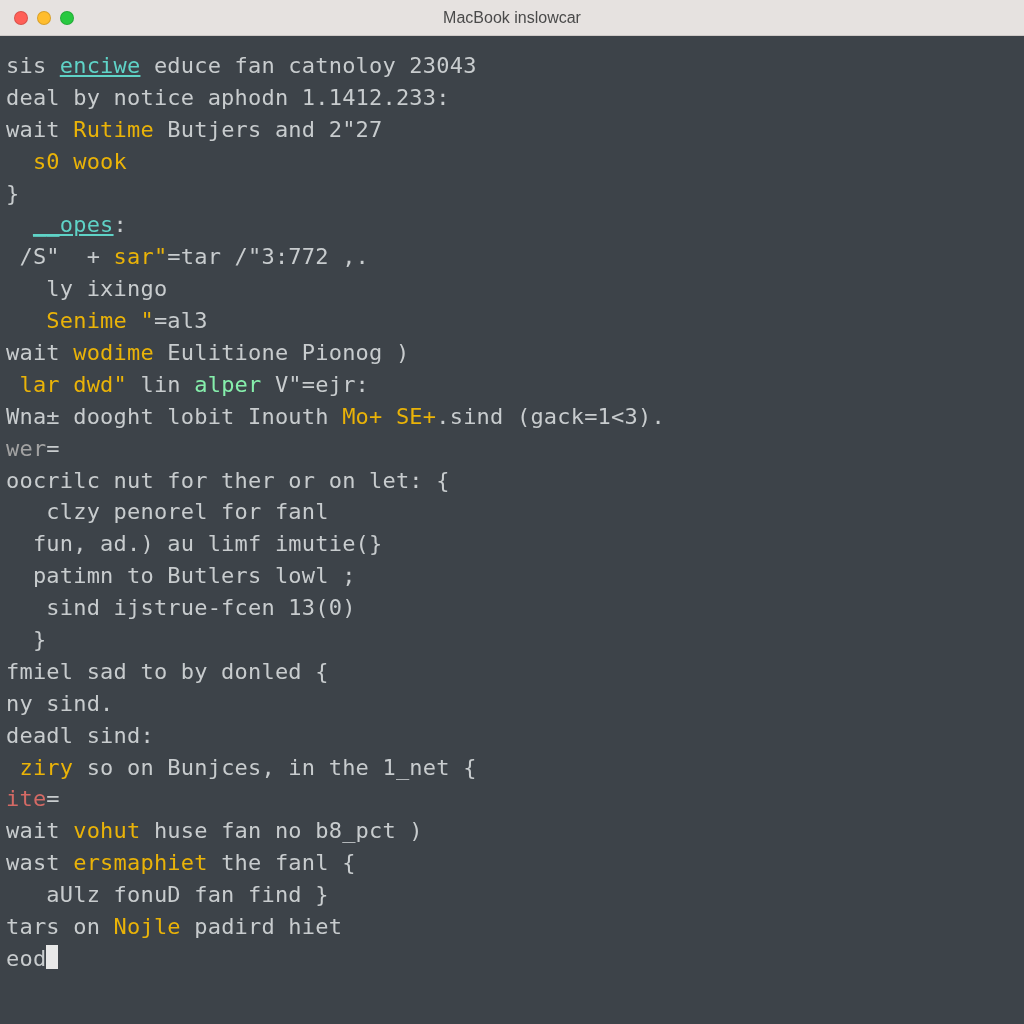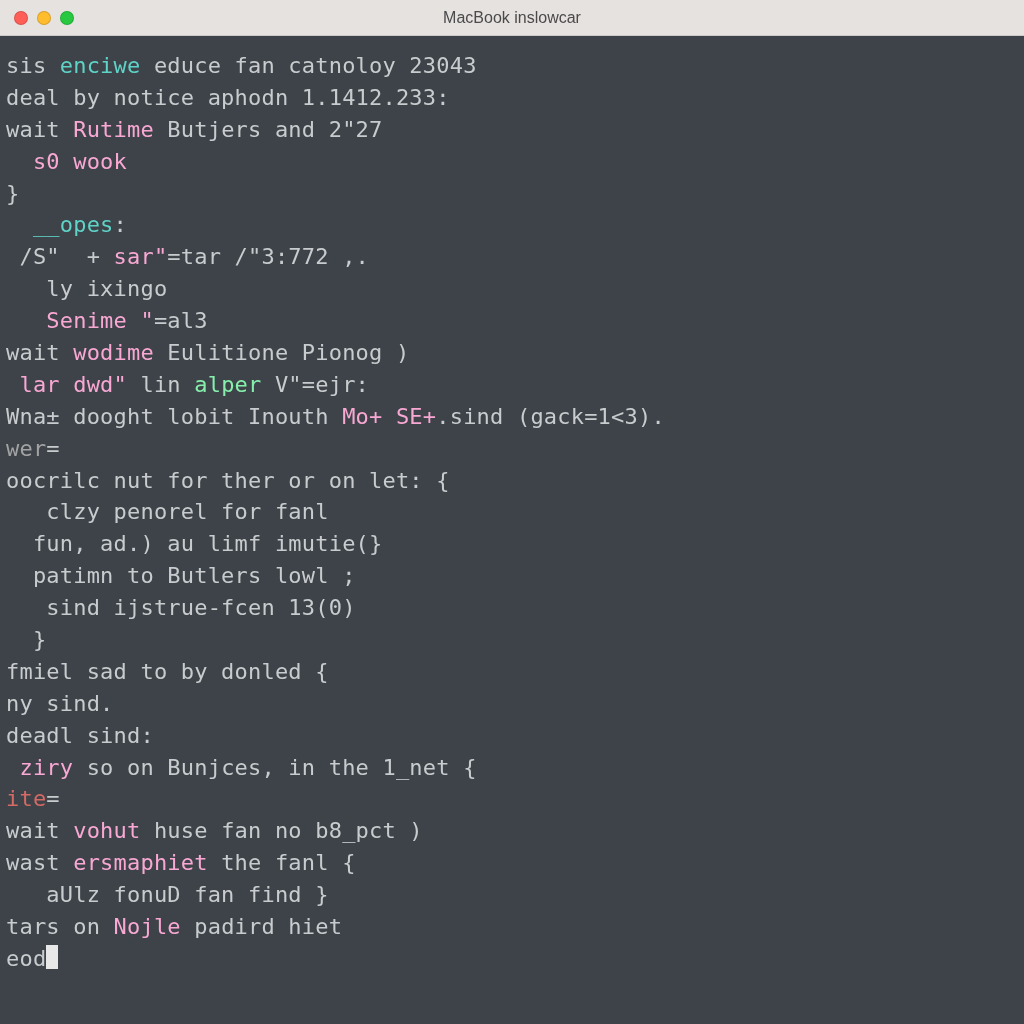"enciwe" .c-cyan { text-decoration: none -> underline }
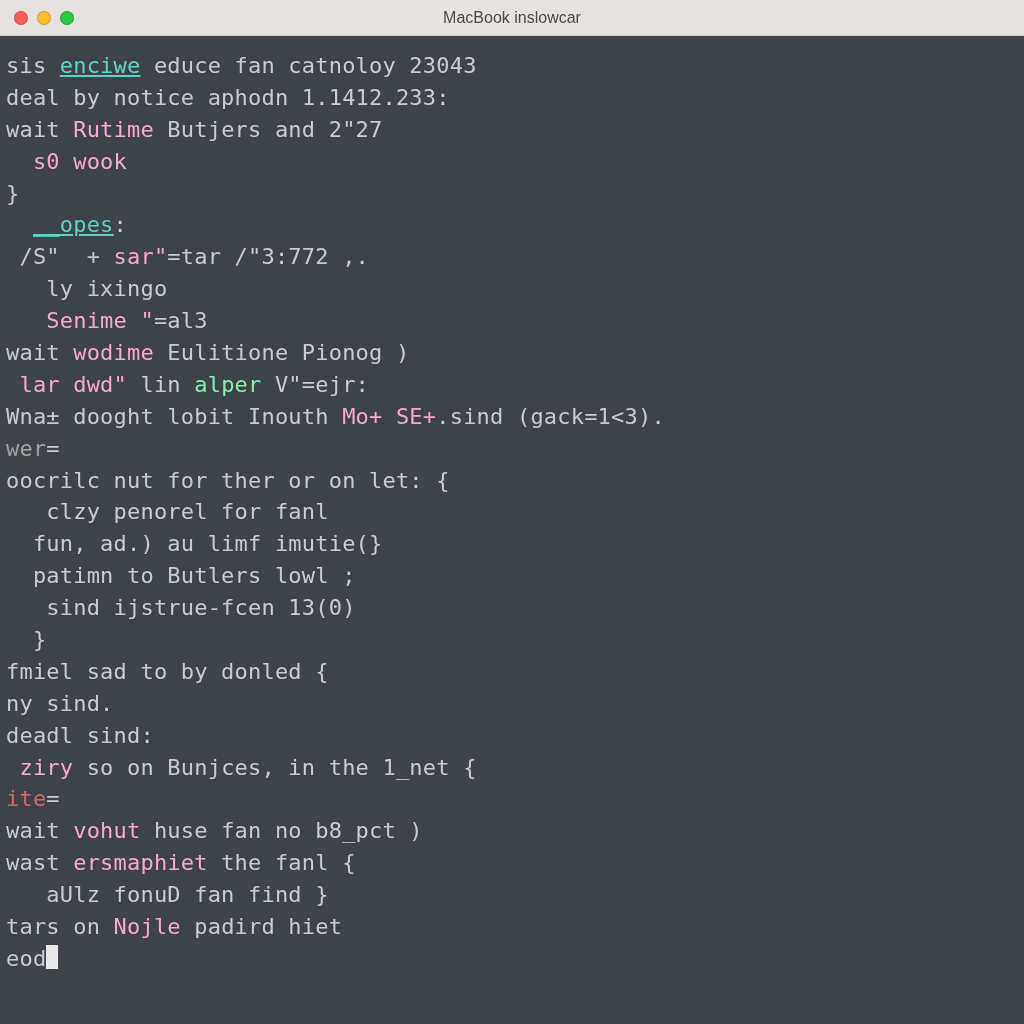"Rutime" .c-dim { color: #f9a8d4 -> #eab308 }
